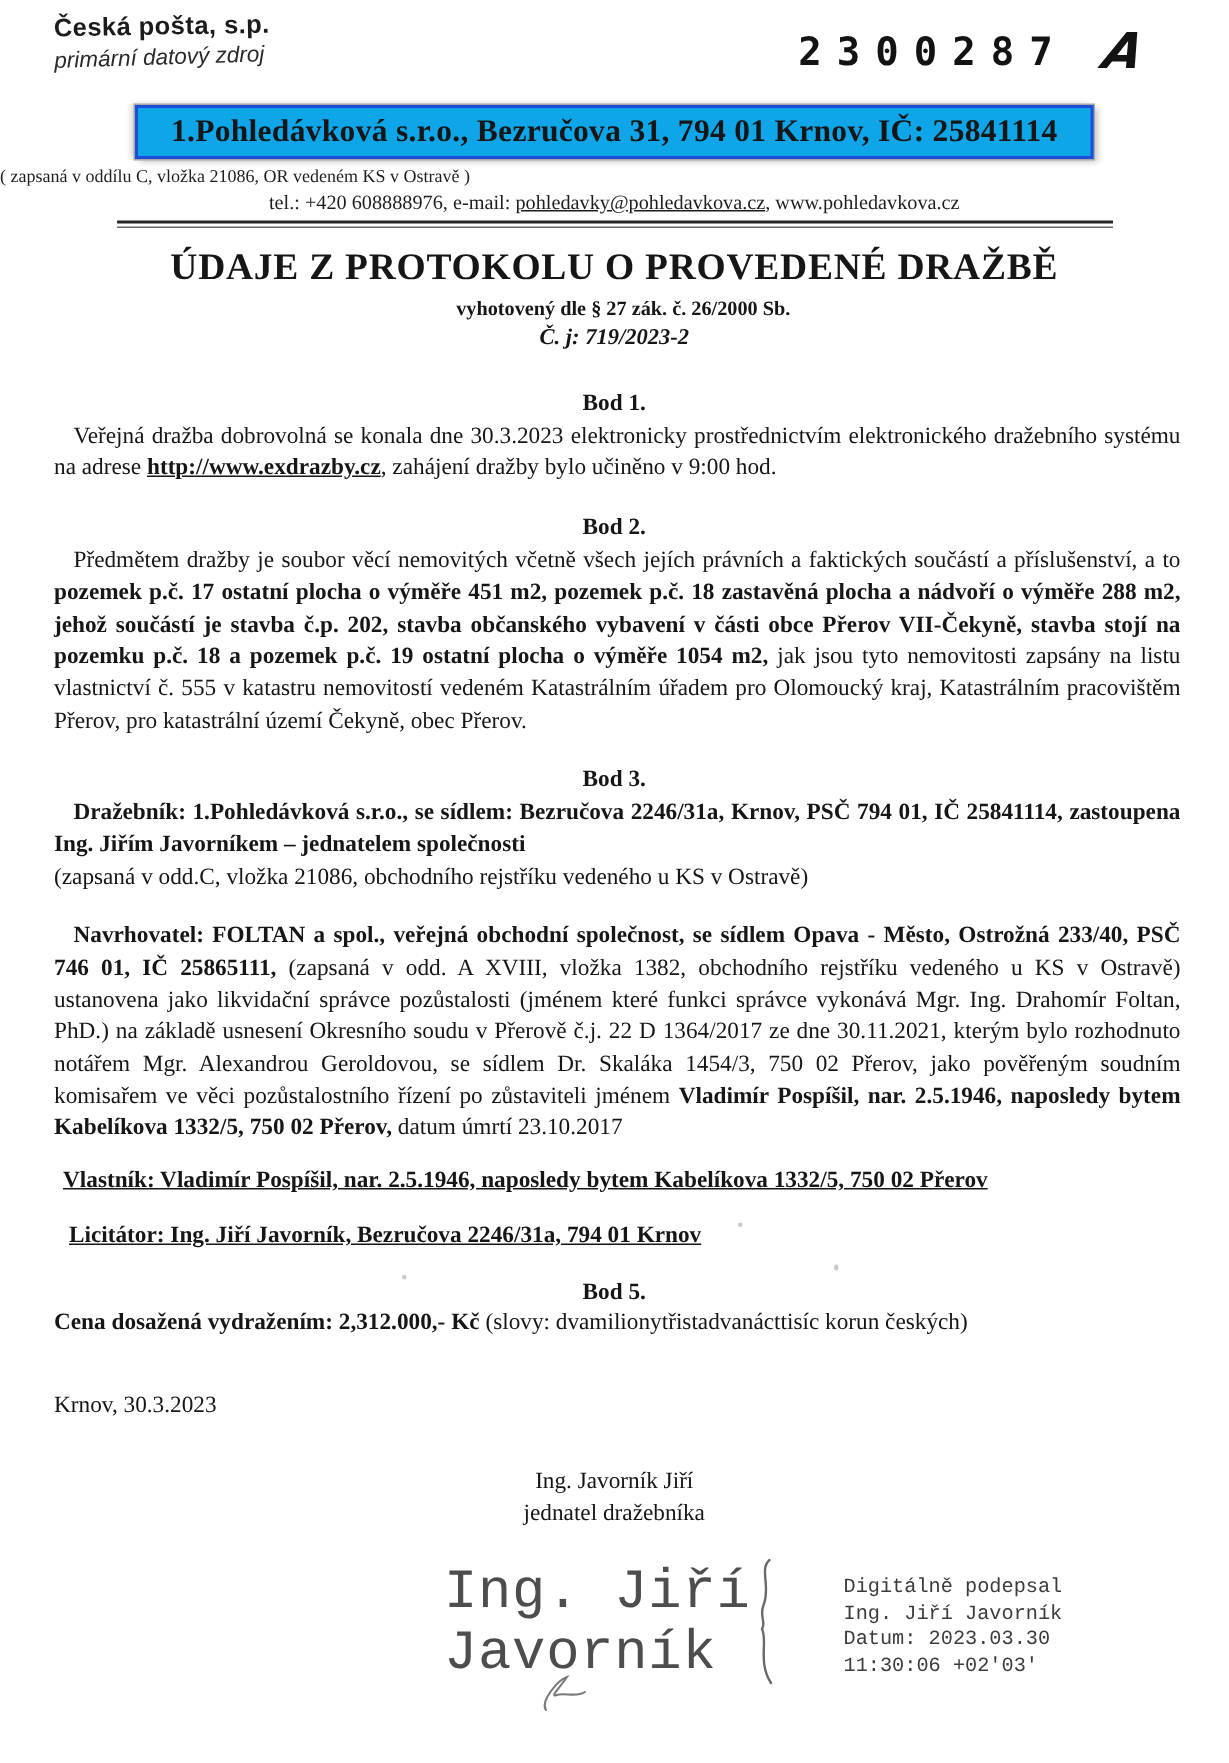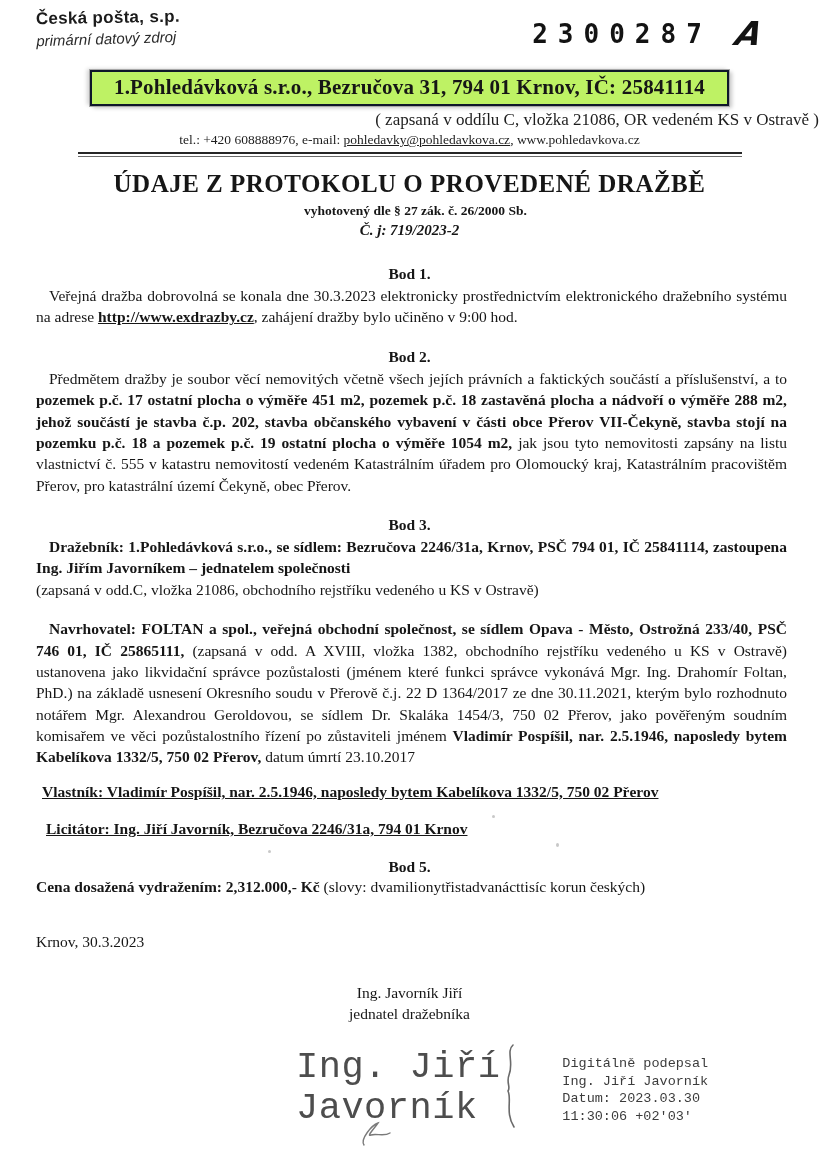"1.Pohledávková s.r.o., Bezručova 31, 794" .banner { background: #bef264 -> #0ea5e9; border: 2px solid #0f172a -> 2px solid #1d4ed8 }
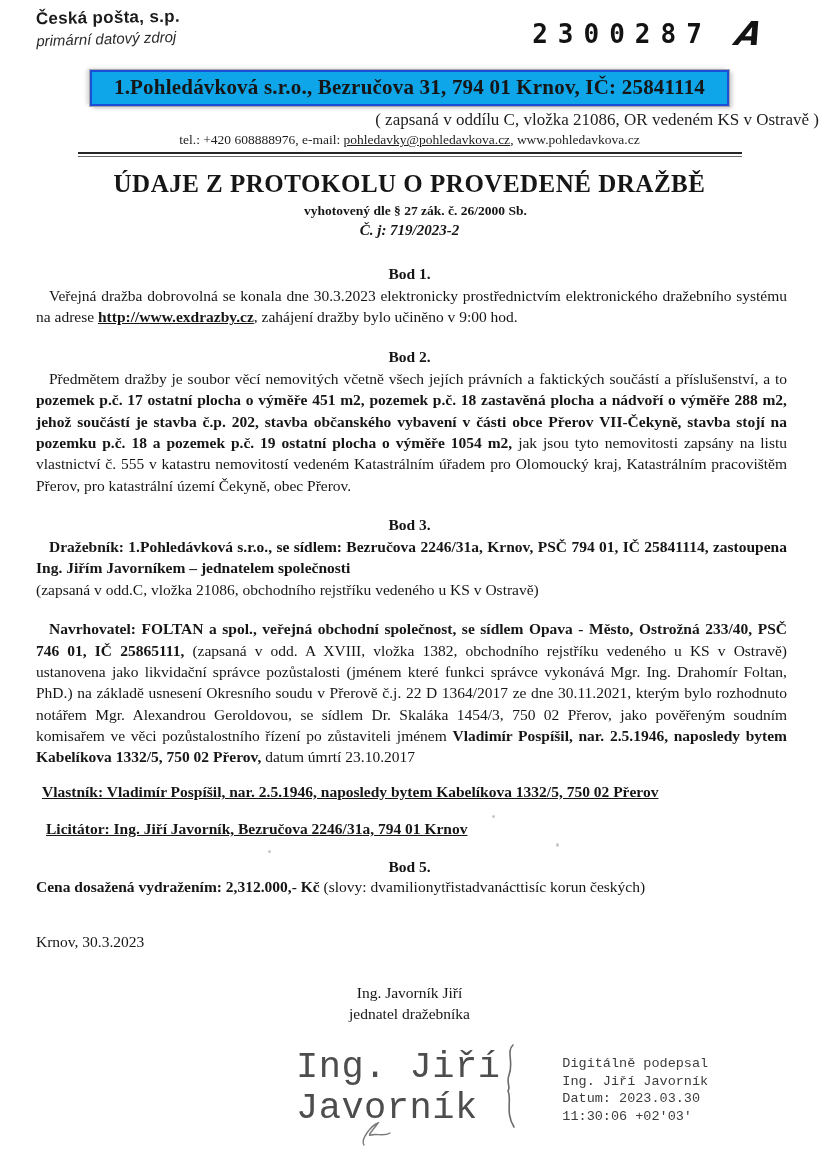"( zapsaná v oddílu C," .reg { font-size: 17px -> 12px; text-align: right -> left }
